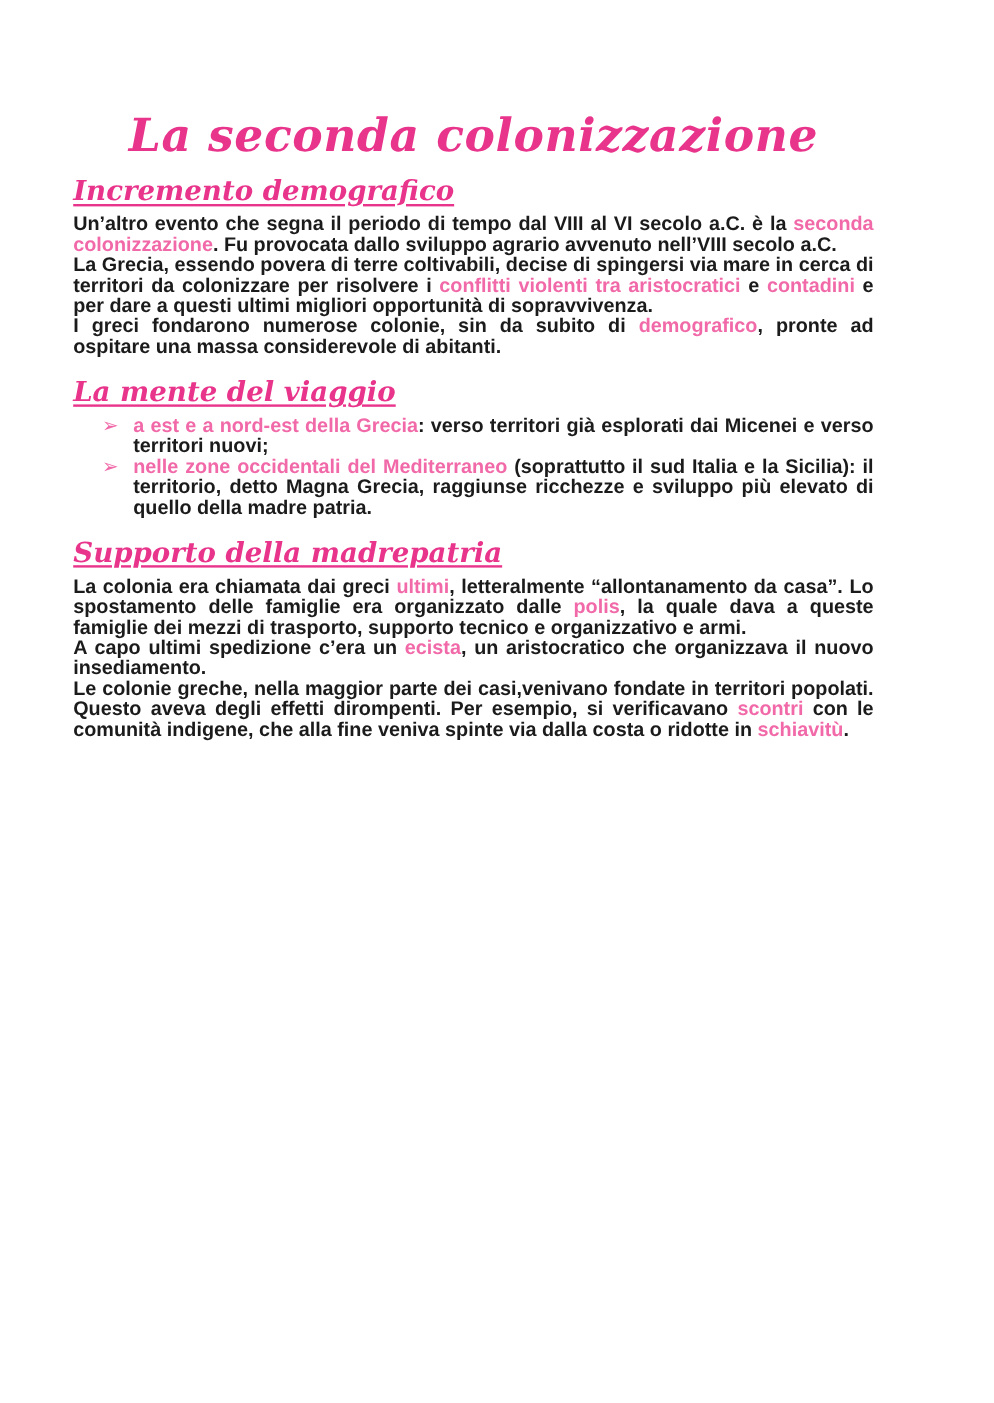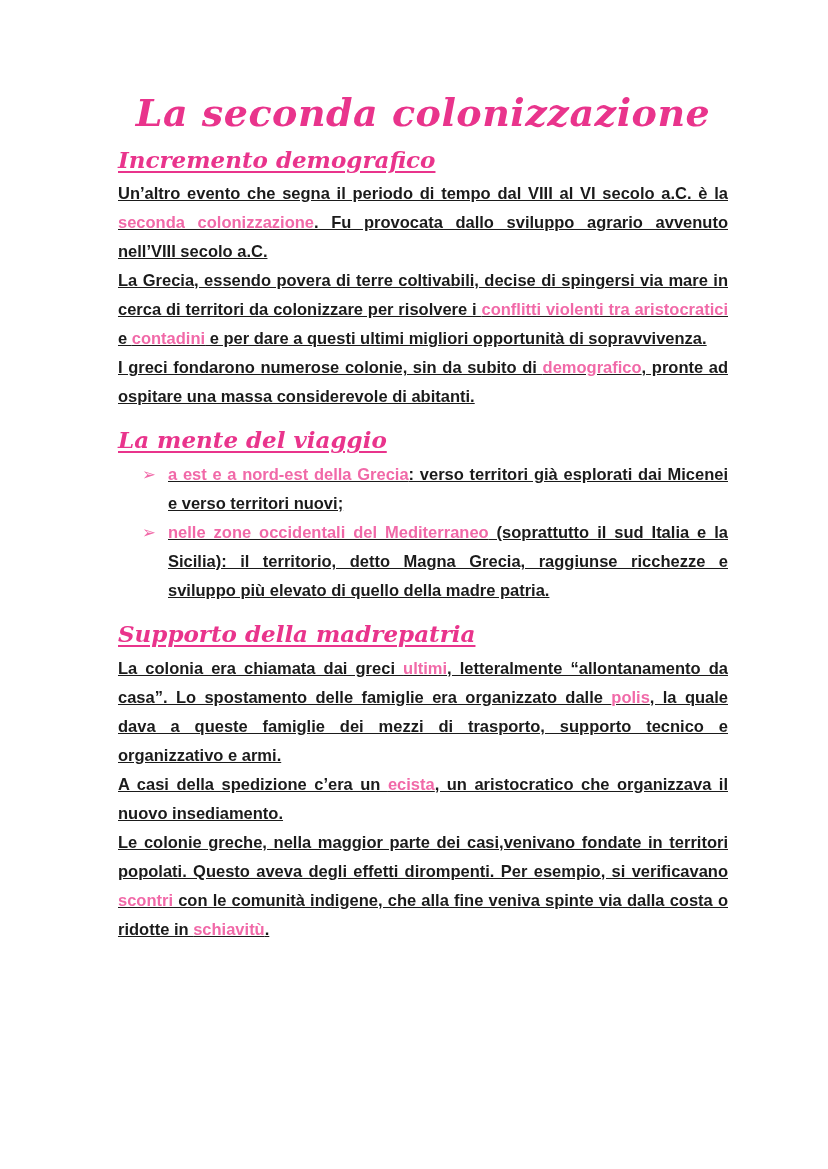"La seconda colonizzazione" .page { padding: 90px 100px 0 118px -> 90px 100px 0 61px }
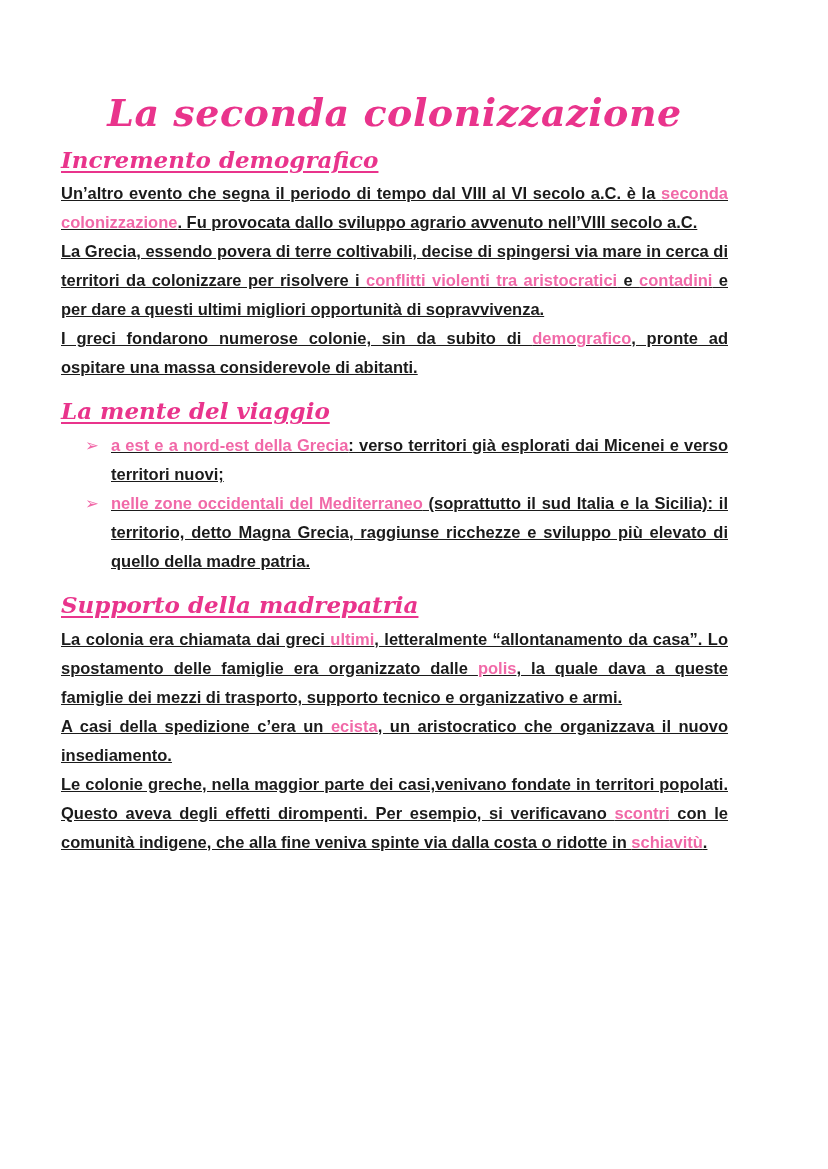"Un’altro evento che segna il" p.body-par, li.body-li { line-height: 29px -> 17px; text-decoration: underline -> none }
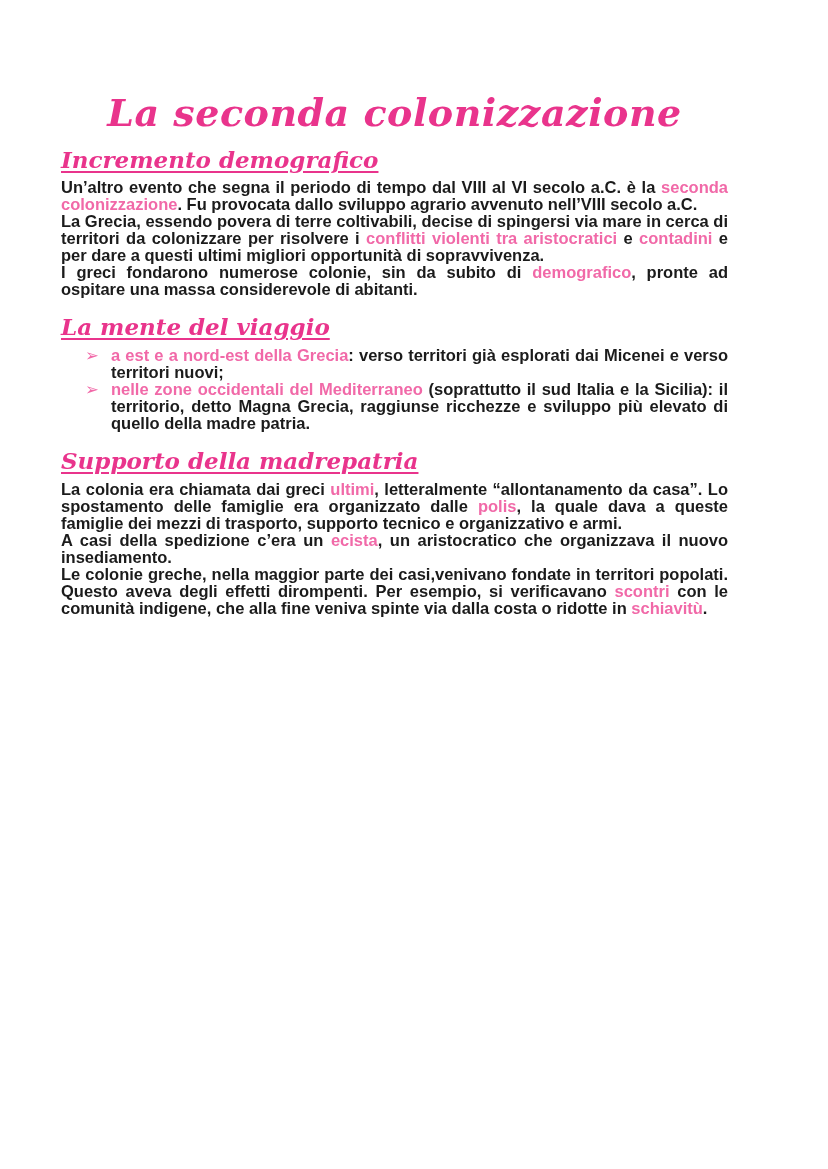"A casi della spedizione c’era" span { text: casi della -> capo ultimi }
